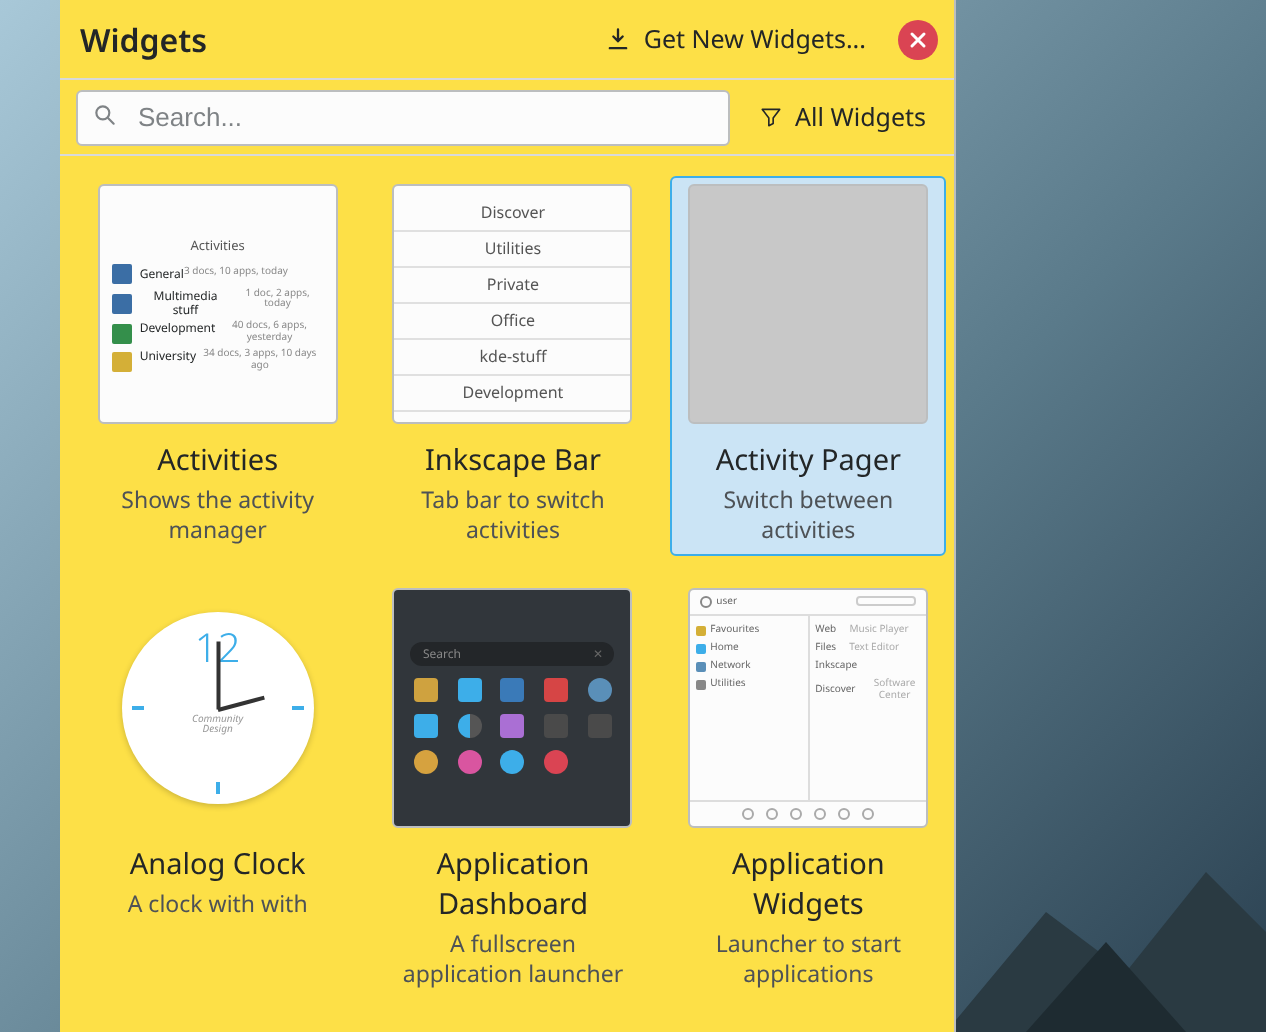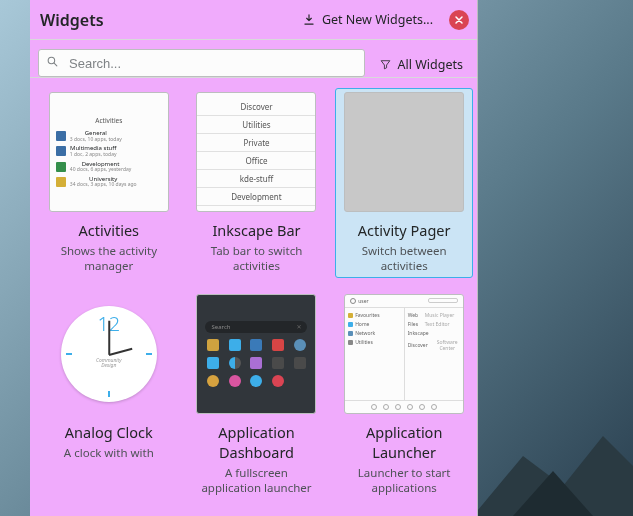"Widgets" .panel { background: #f0abfc -> #fde047 }
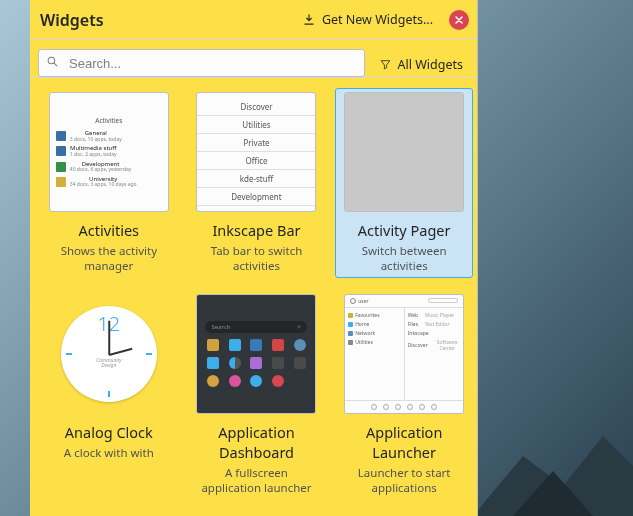"Search..." .toolbar { align-items: flex-end -> center }
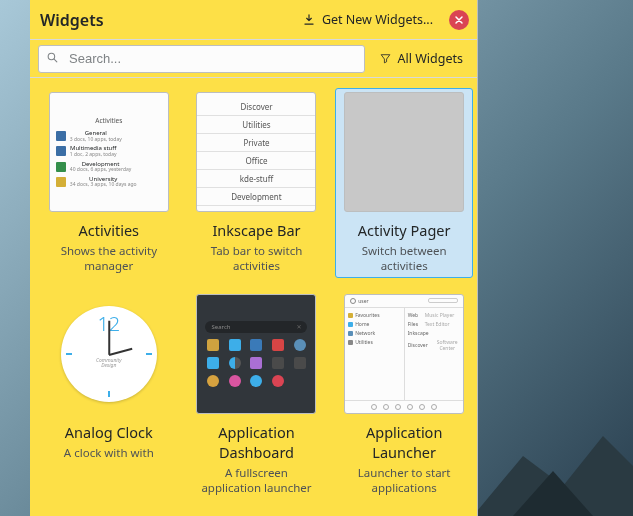"General" .th-activities .txt { flex-direction: column -> none }
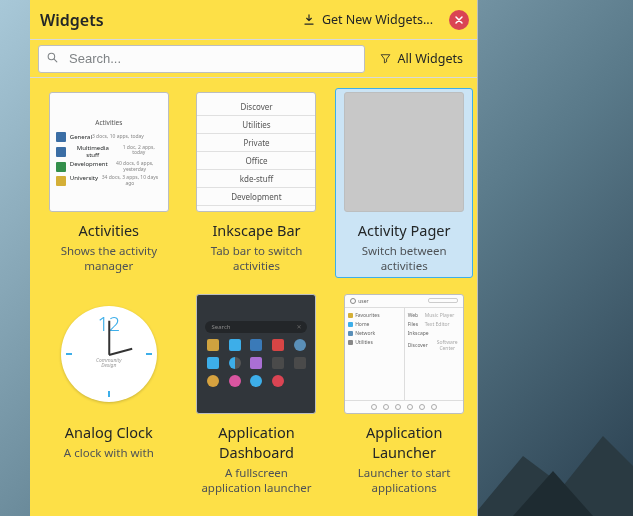"Application Launcher" div.widget-title { text: Launcher -> Widgets }
